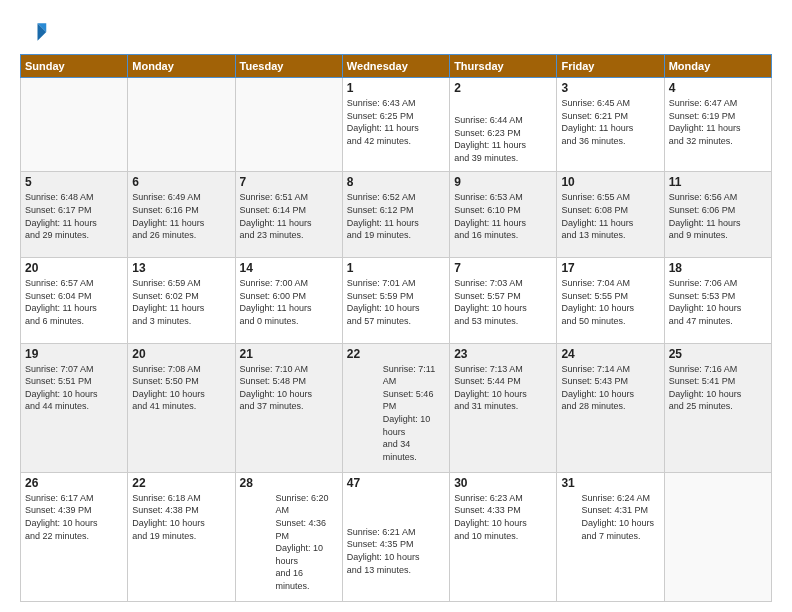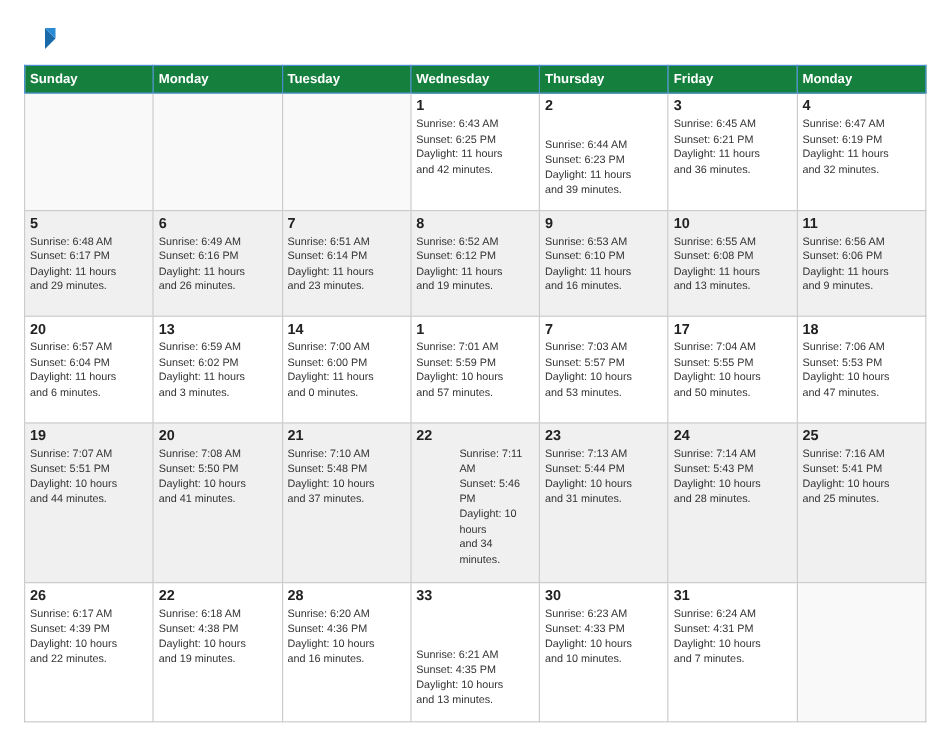"Sunday" .calendar th { background: #15803d -> #a16207 }
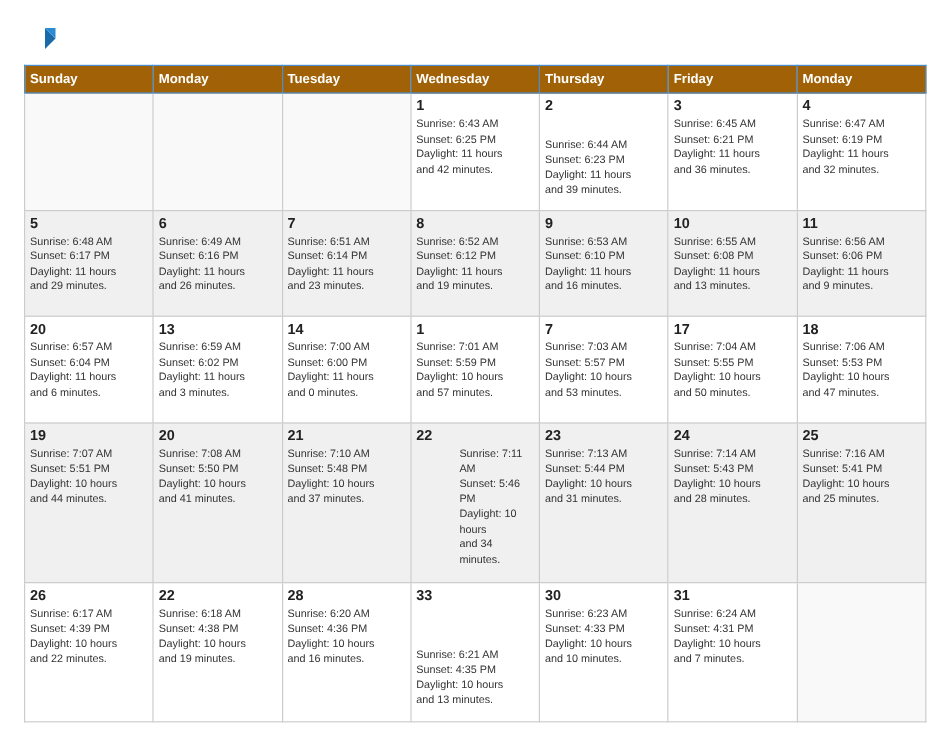"33" span.day-number { text: 33 -> 47 }
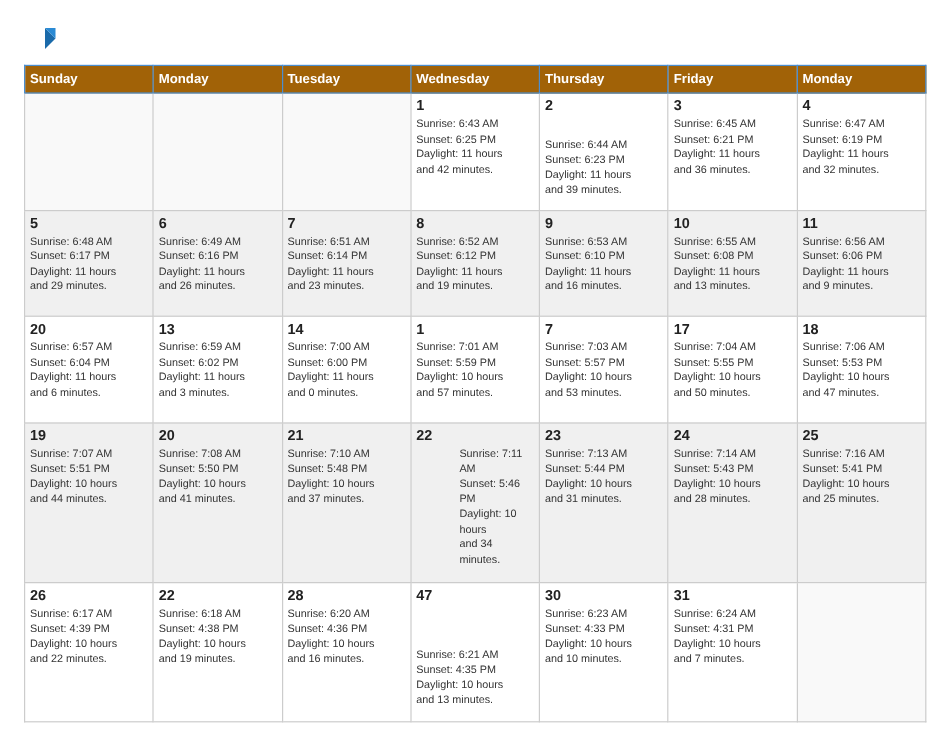"Sunrise: 6:20 AM" div.day-info { margin-left: none -> 36px }
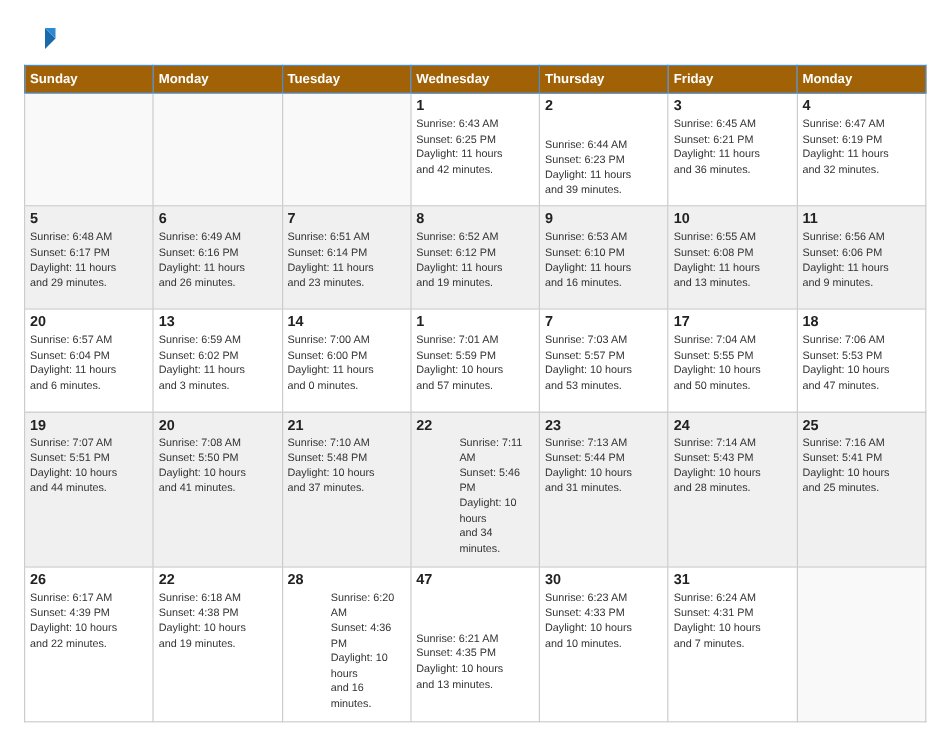"Sunrise: 6:24 AM" div.day-info { margin-left: none -> 20px }
